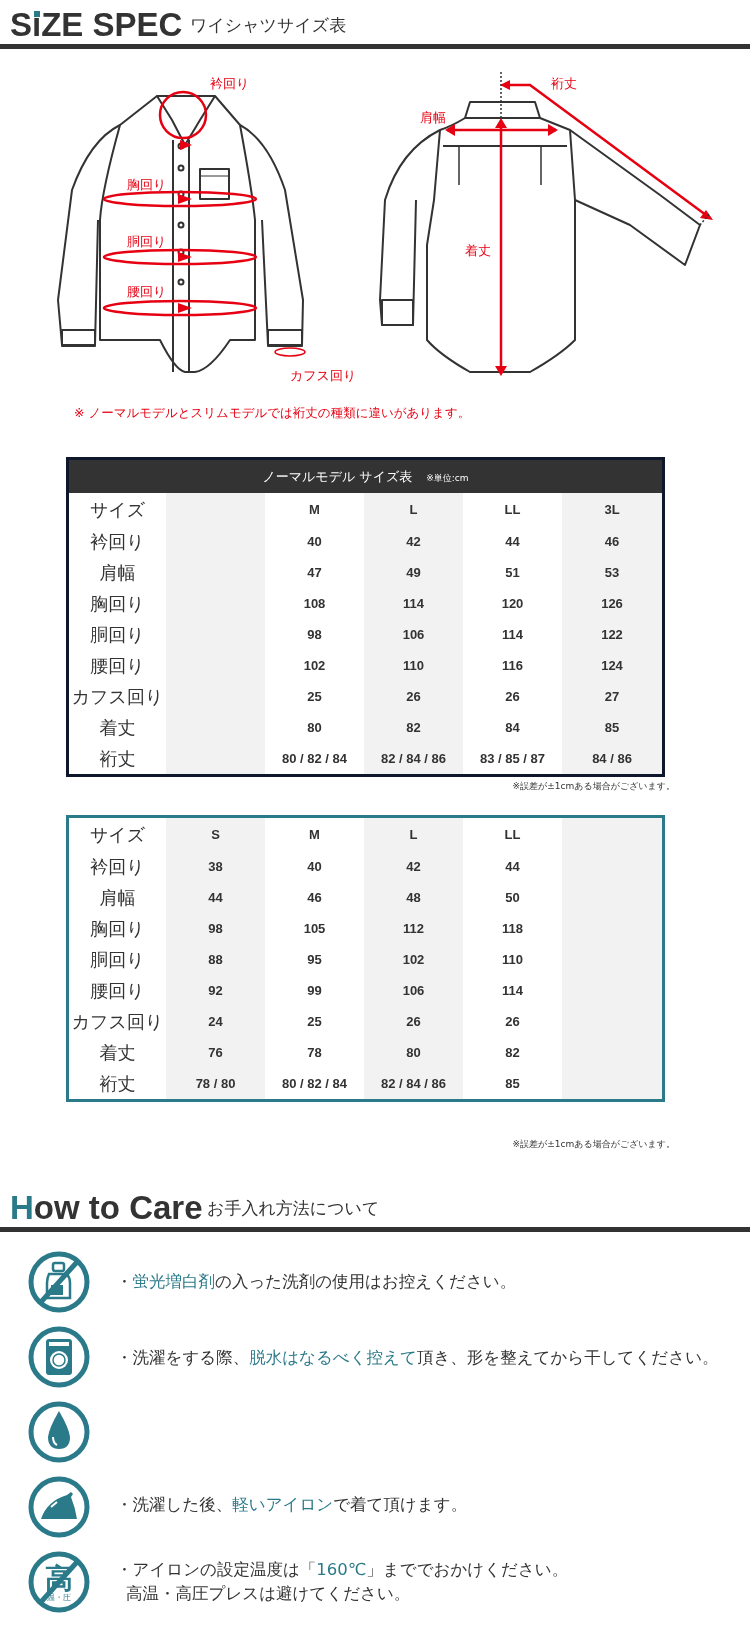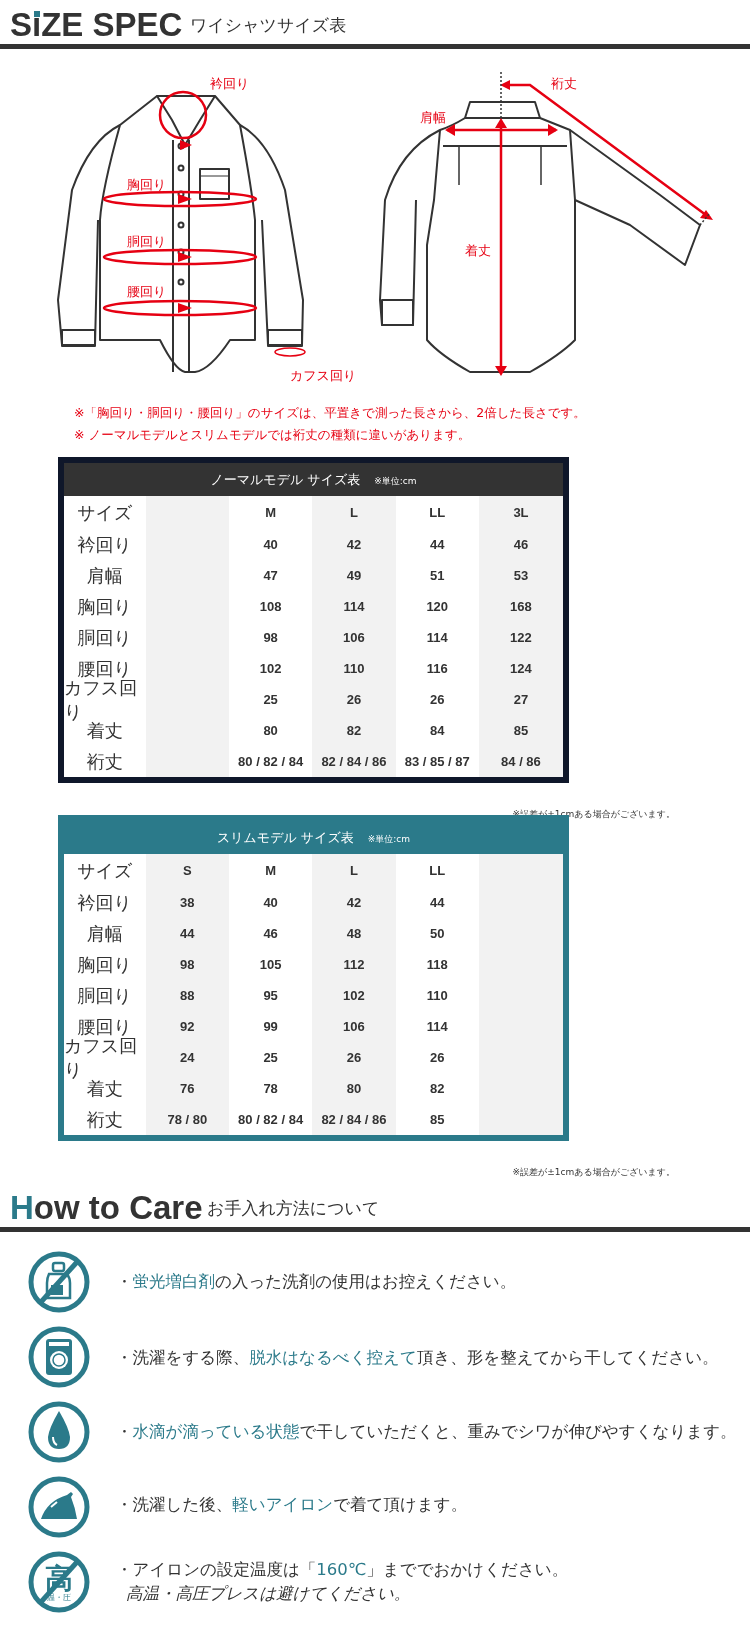"※「胸回り・胴回り・腰回り」のサイズは、平置きで測った長さから、2倍した長さです" div { html: <div>※「胸回り・胴回り・腰回り」のサイズは、平置きで測った長さから、2倍した長さです。</div> -> none }
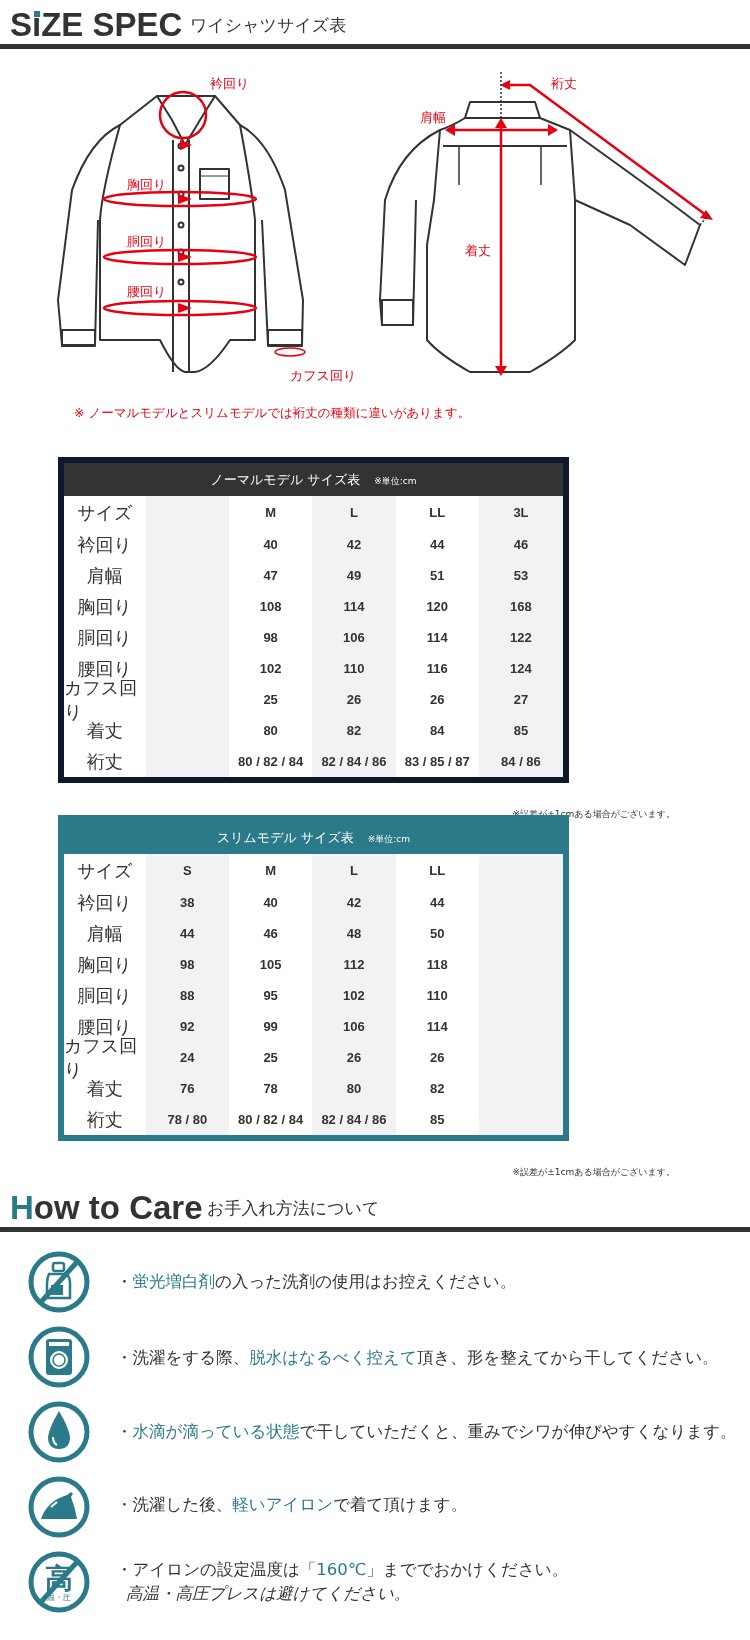"ノーマルモデル サイズ表 ※単位:cm" .size-table { border: 6px solid #0f172a -> 3px solid #0f172a; left: 58px -> 66px; width: 511px -> 599px }
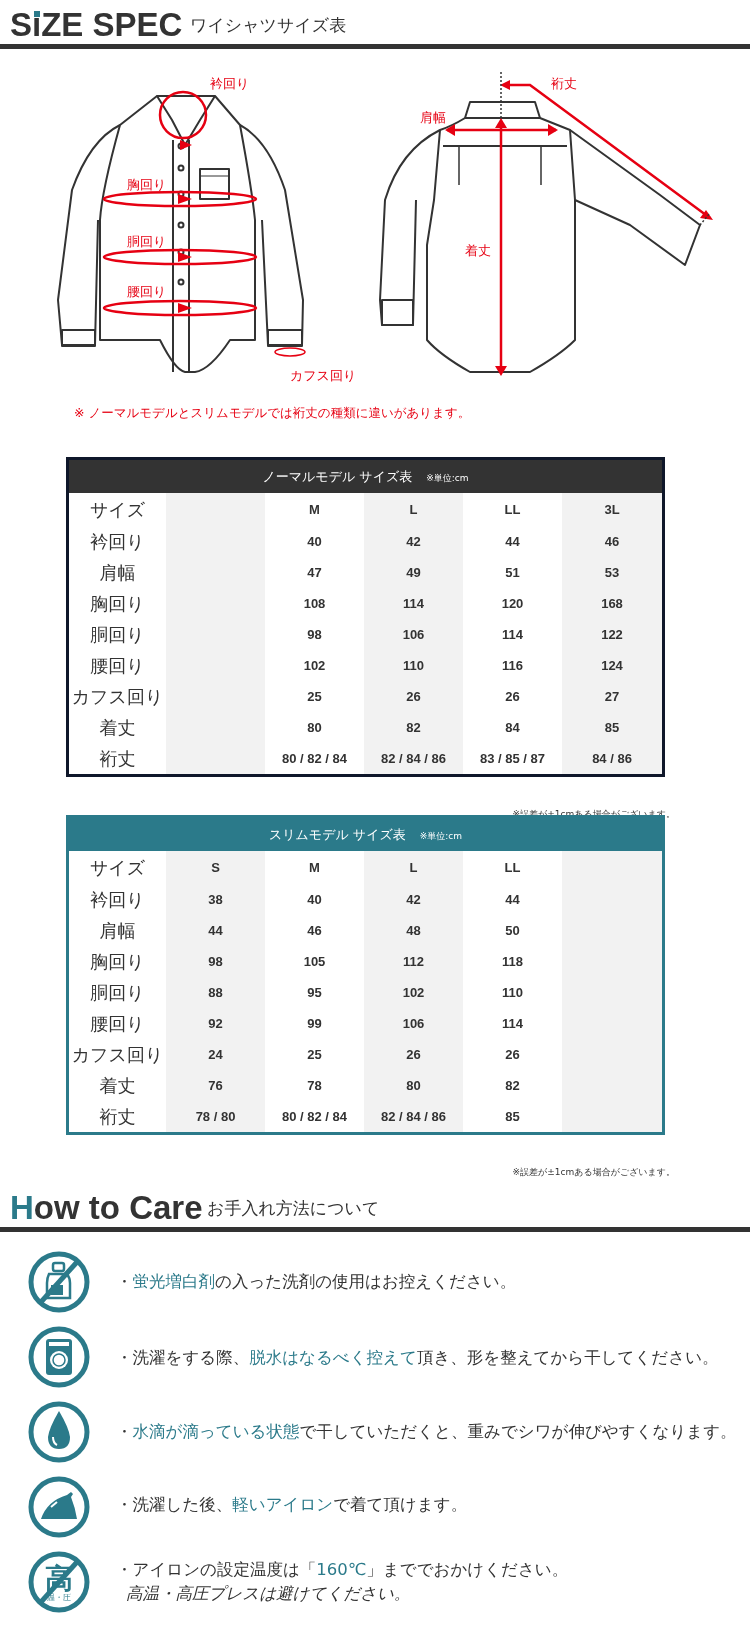"168" div.cell { text: 168 -> 126 }
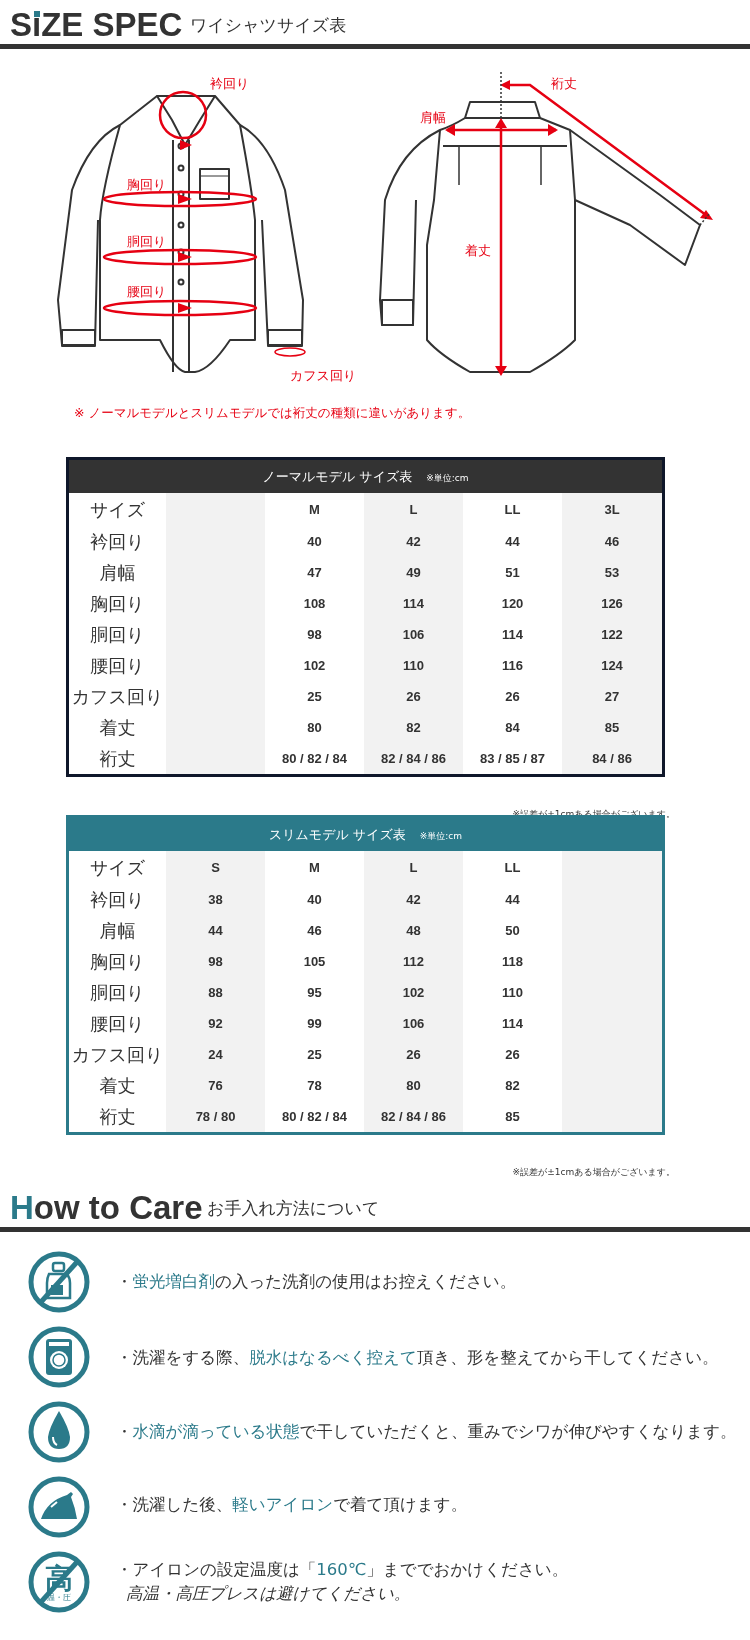"※誤差が±1cmある場合がございます。" .footnote { margin-top: 28px -> none }
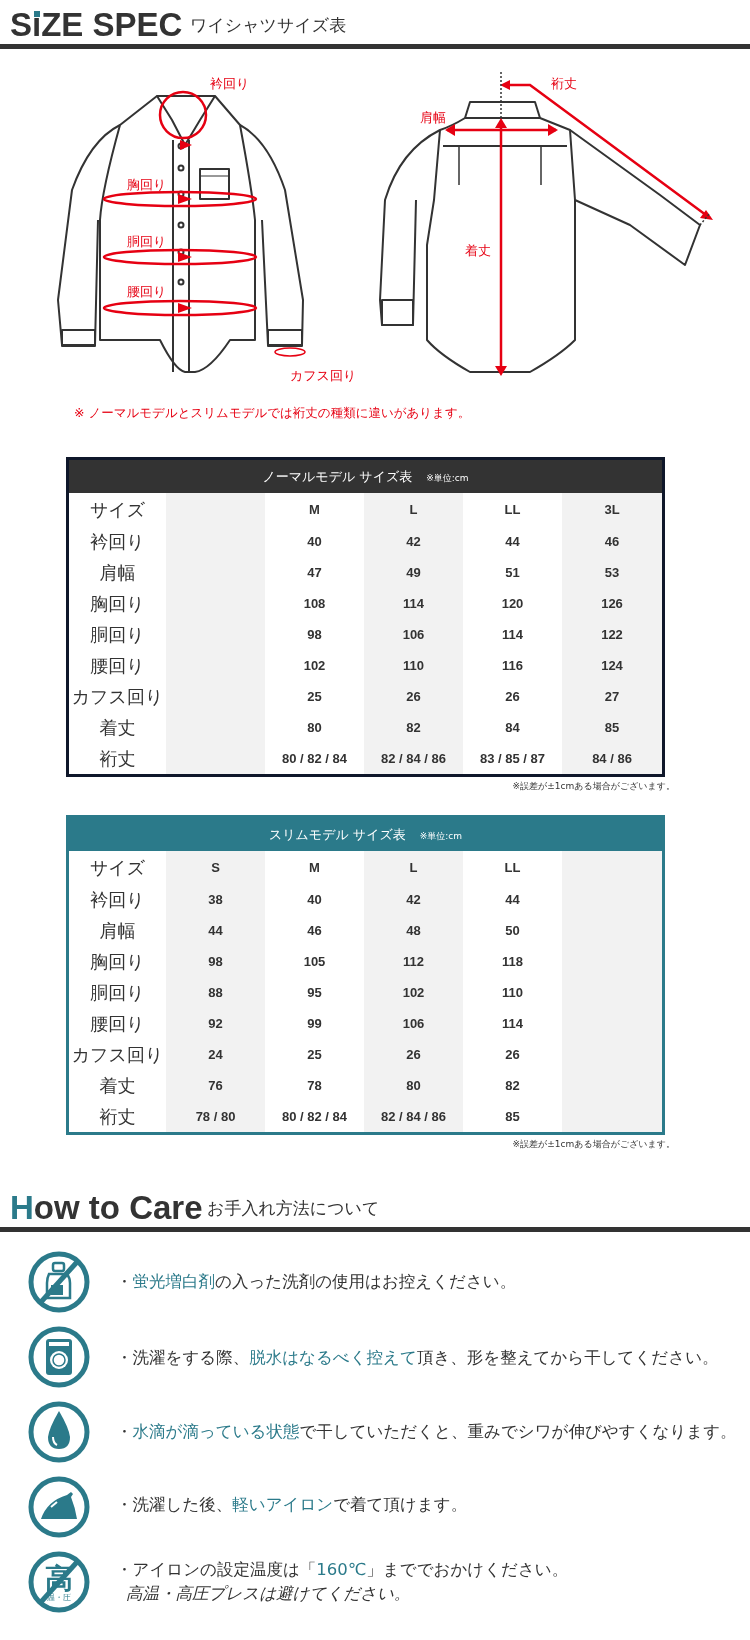"スリムモデル サイズ表 ※単位:cm" div.thead { html: <div> <span>スリムモデル サイズ表</span><span>※単位:cm</span> </div> -> none }
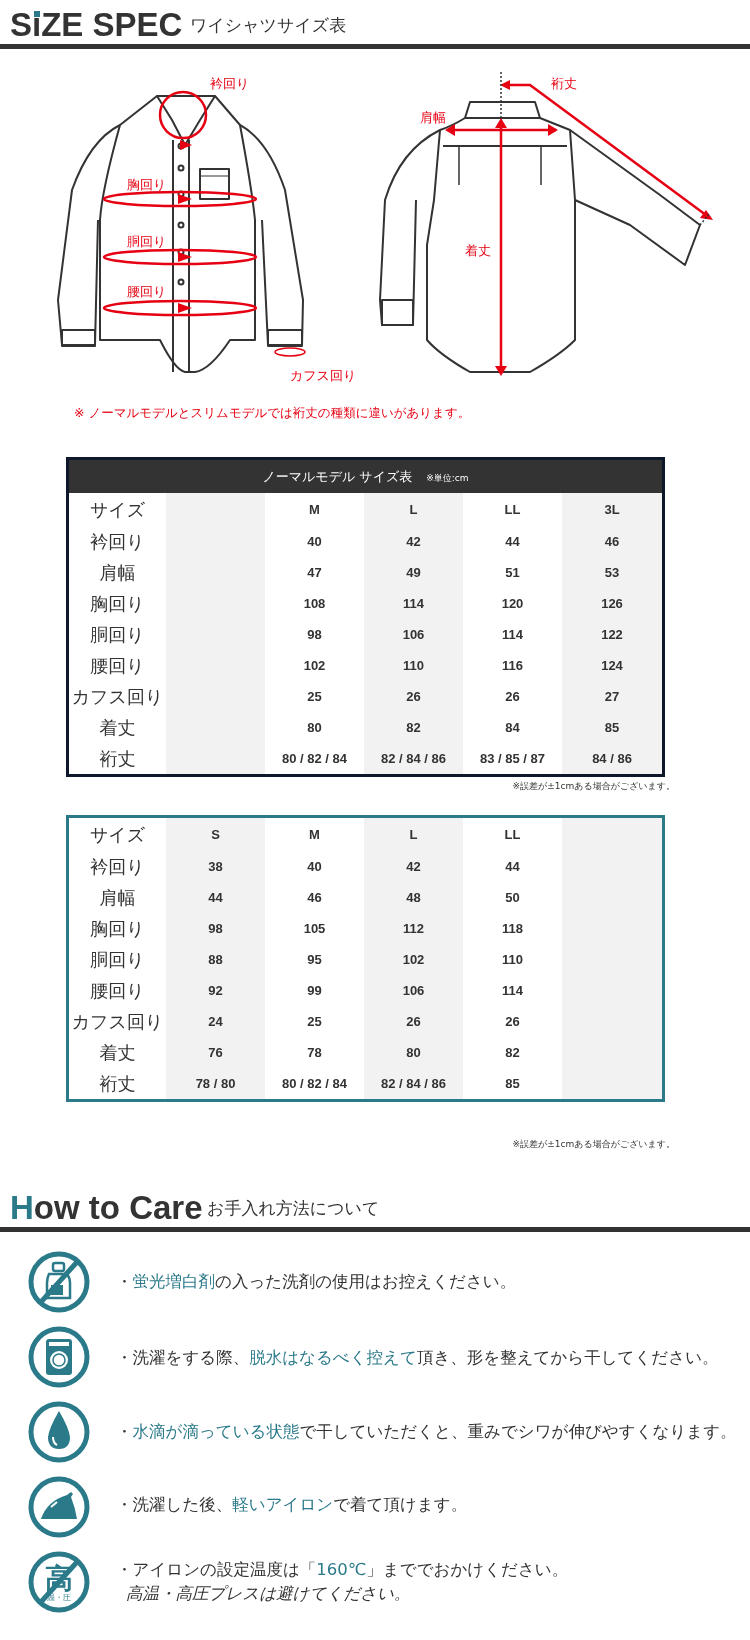"・水滴が滴っている状態で干していただくと、重みでシワが伸びやすくなります。" div.care-text { html: <div><span>・</span><span>水滴が滴っている状態</span><span>で干していただくと、重みでシワが伸びやすくなります。</span></div> -> none }
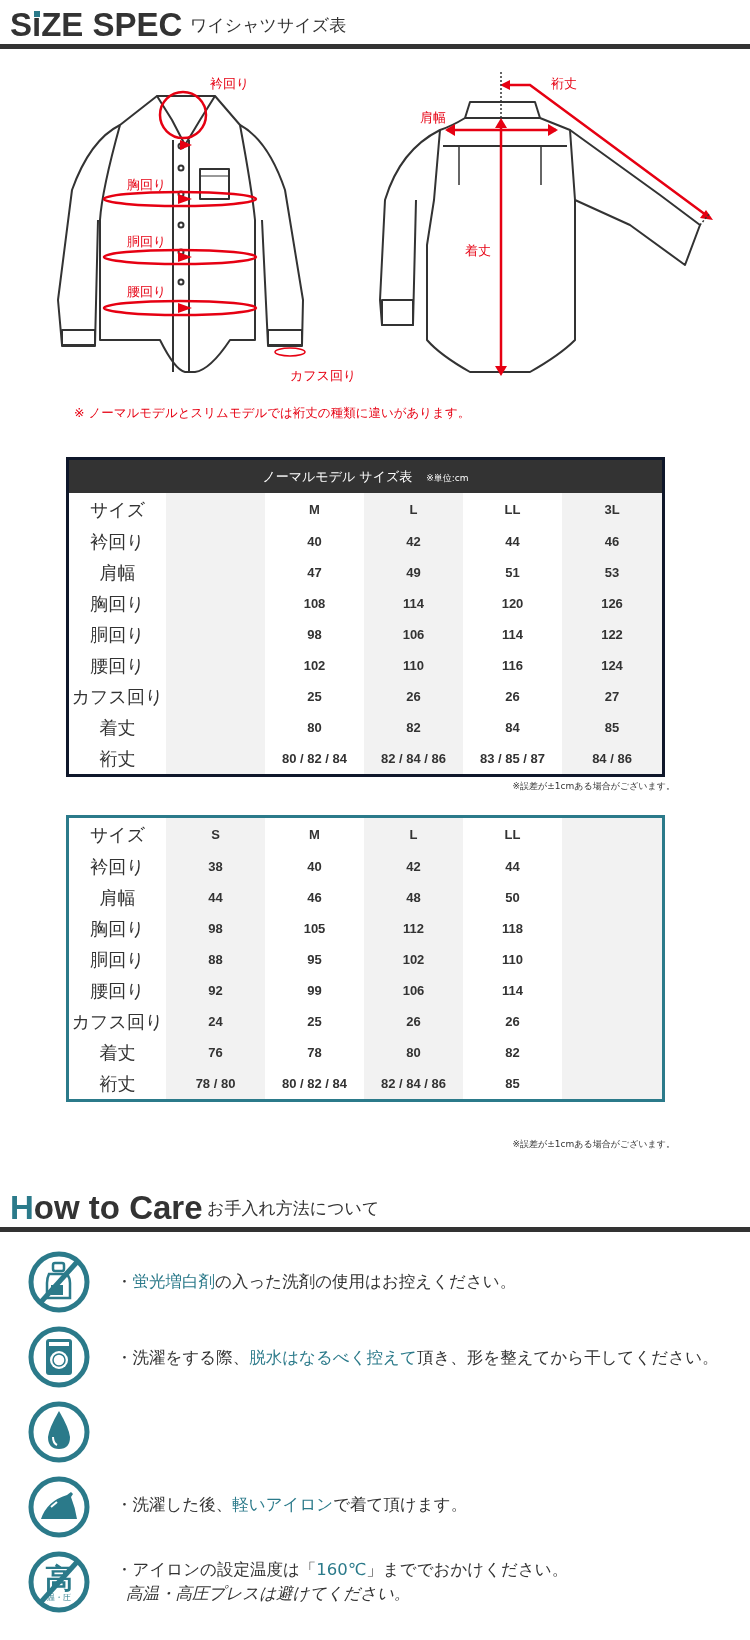"高温・高圧プレスは避けてください。" div { font-style: italic -> none }
